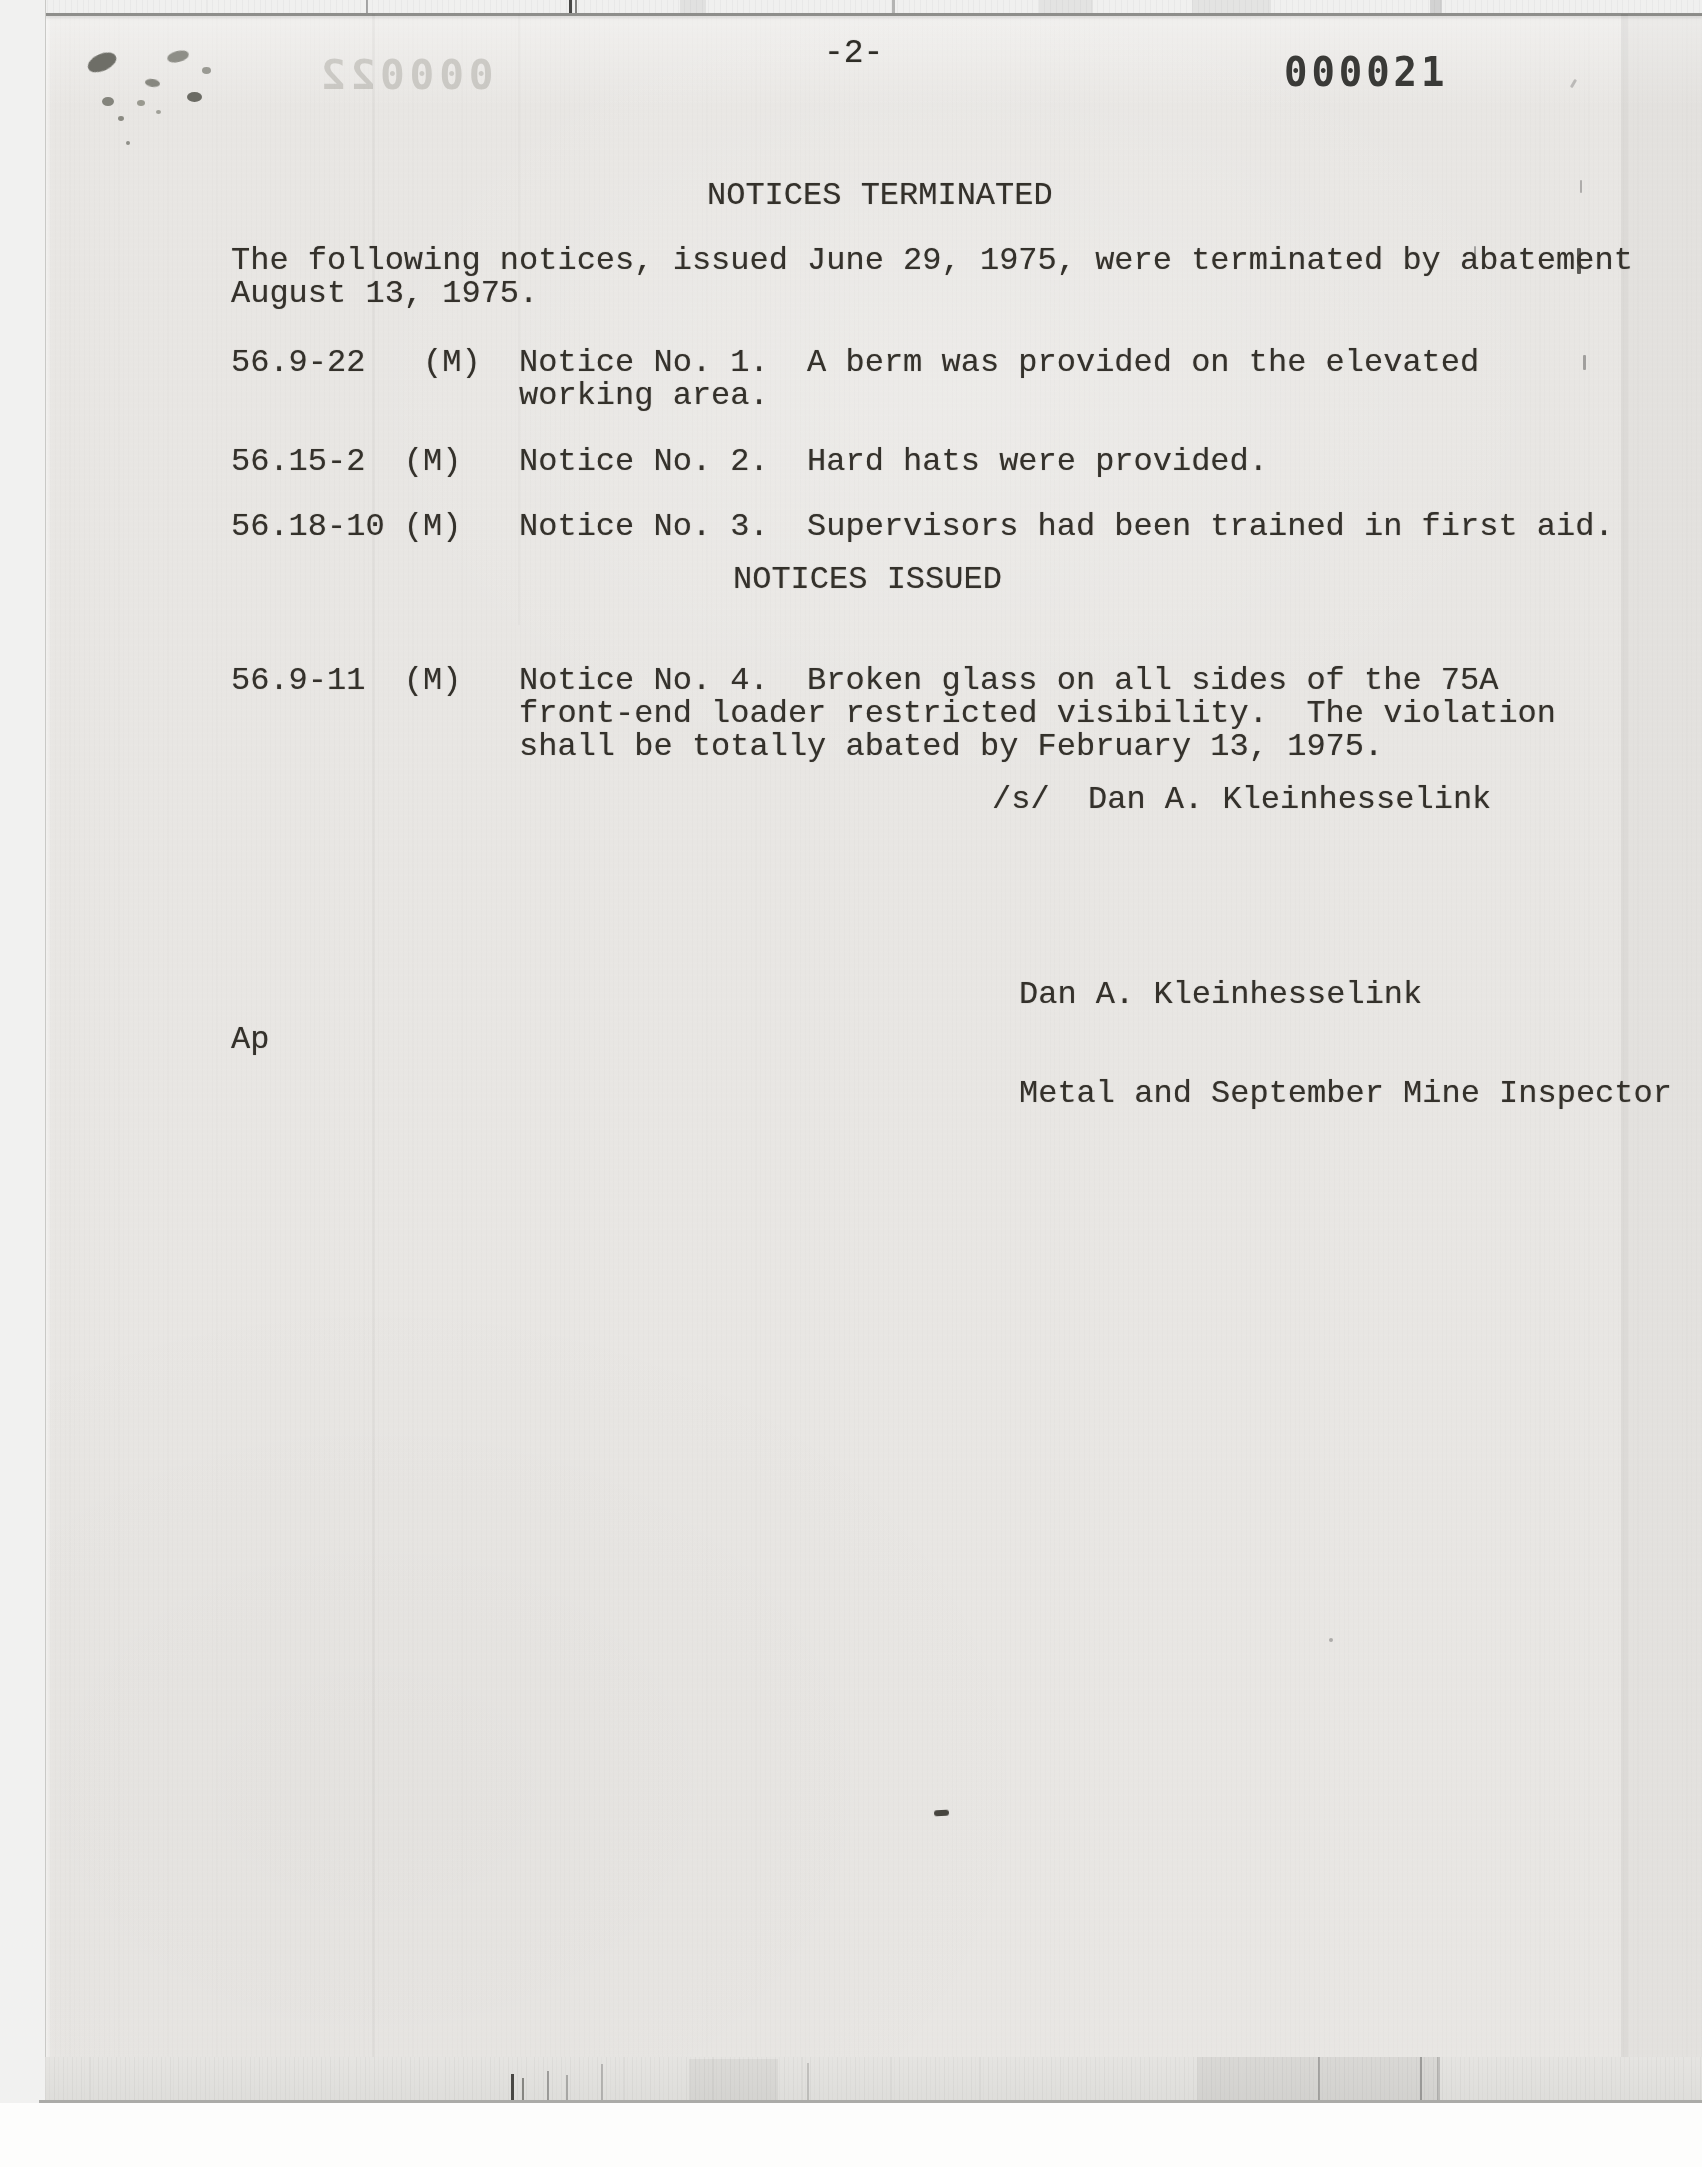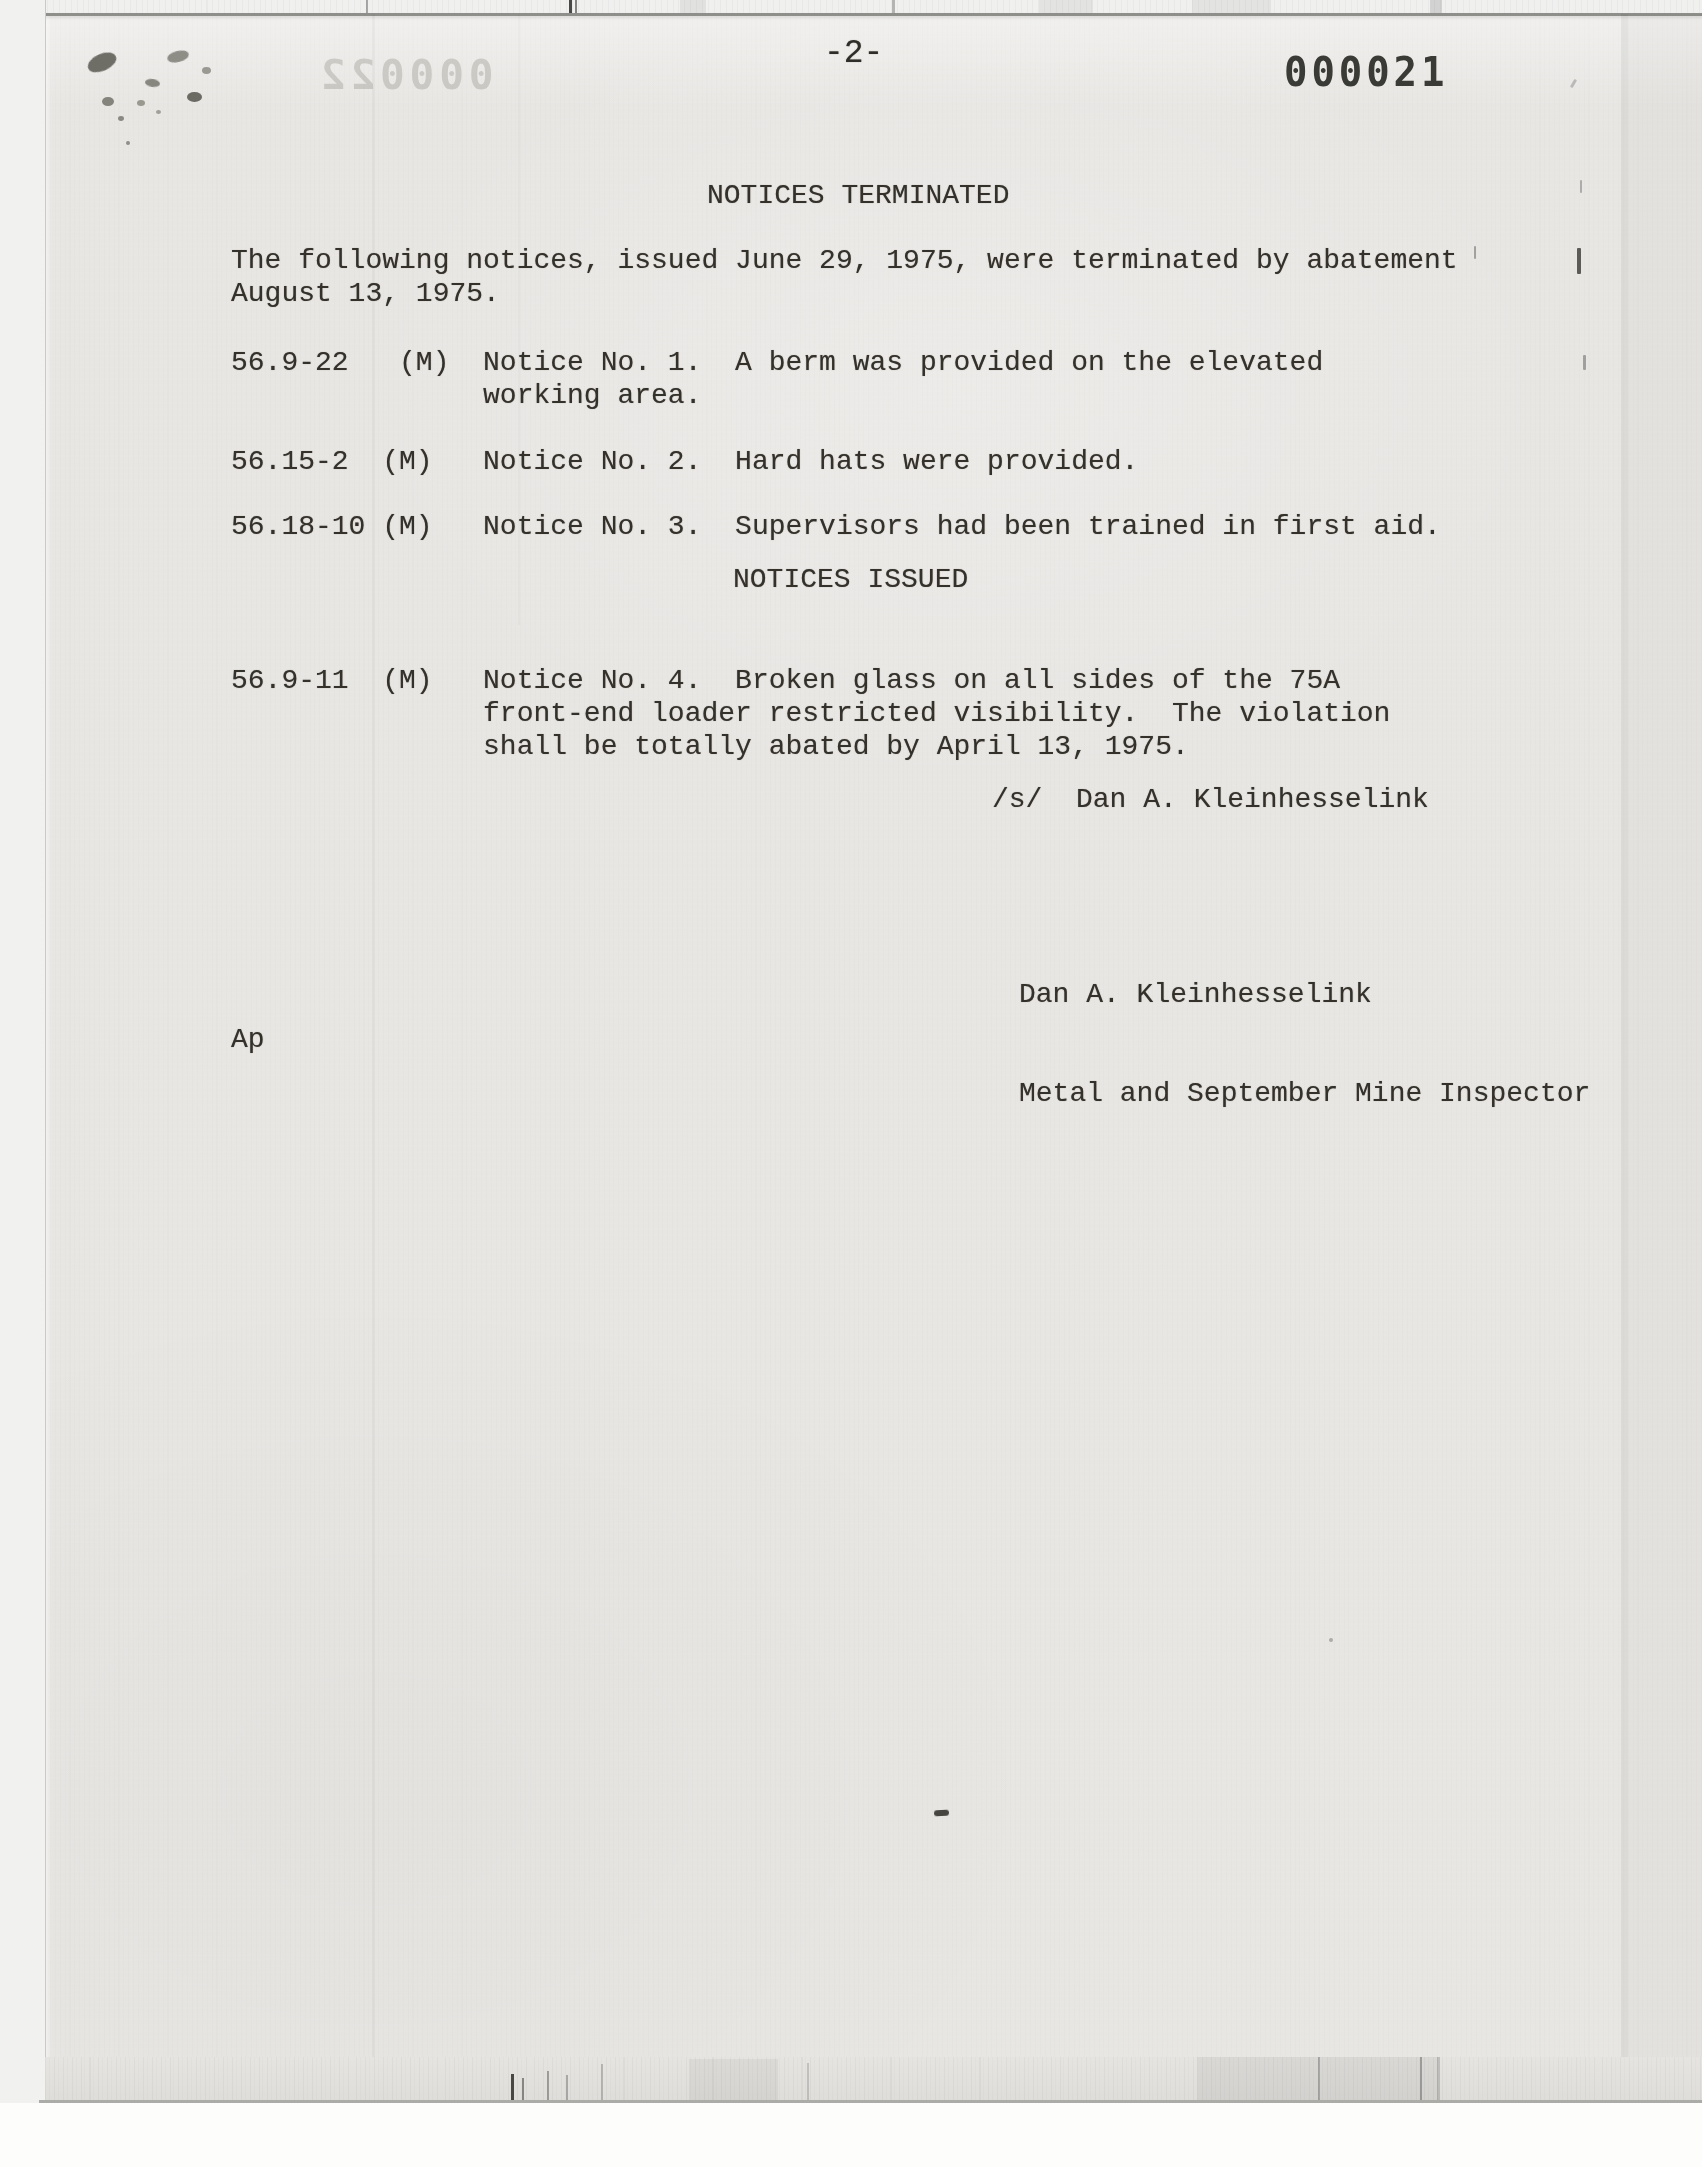"NOTICES TERMINATED" .type { font-size: 28px -> 32px }
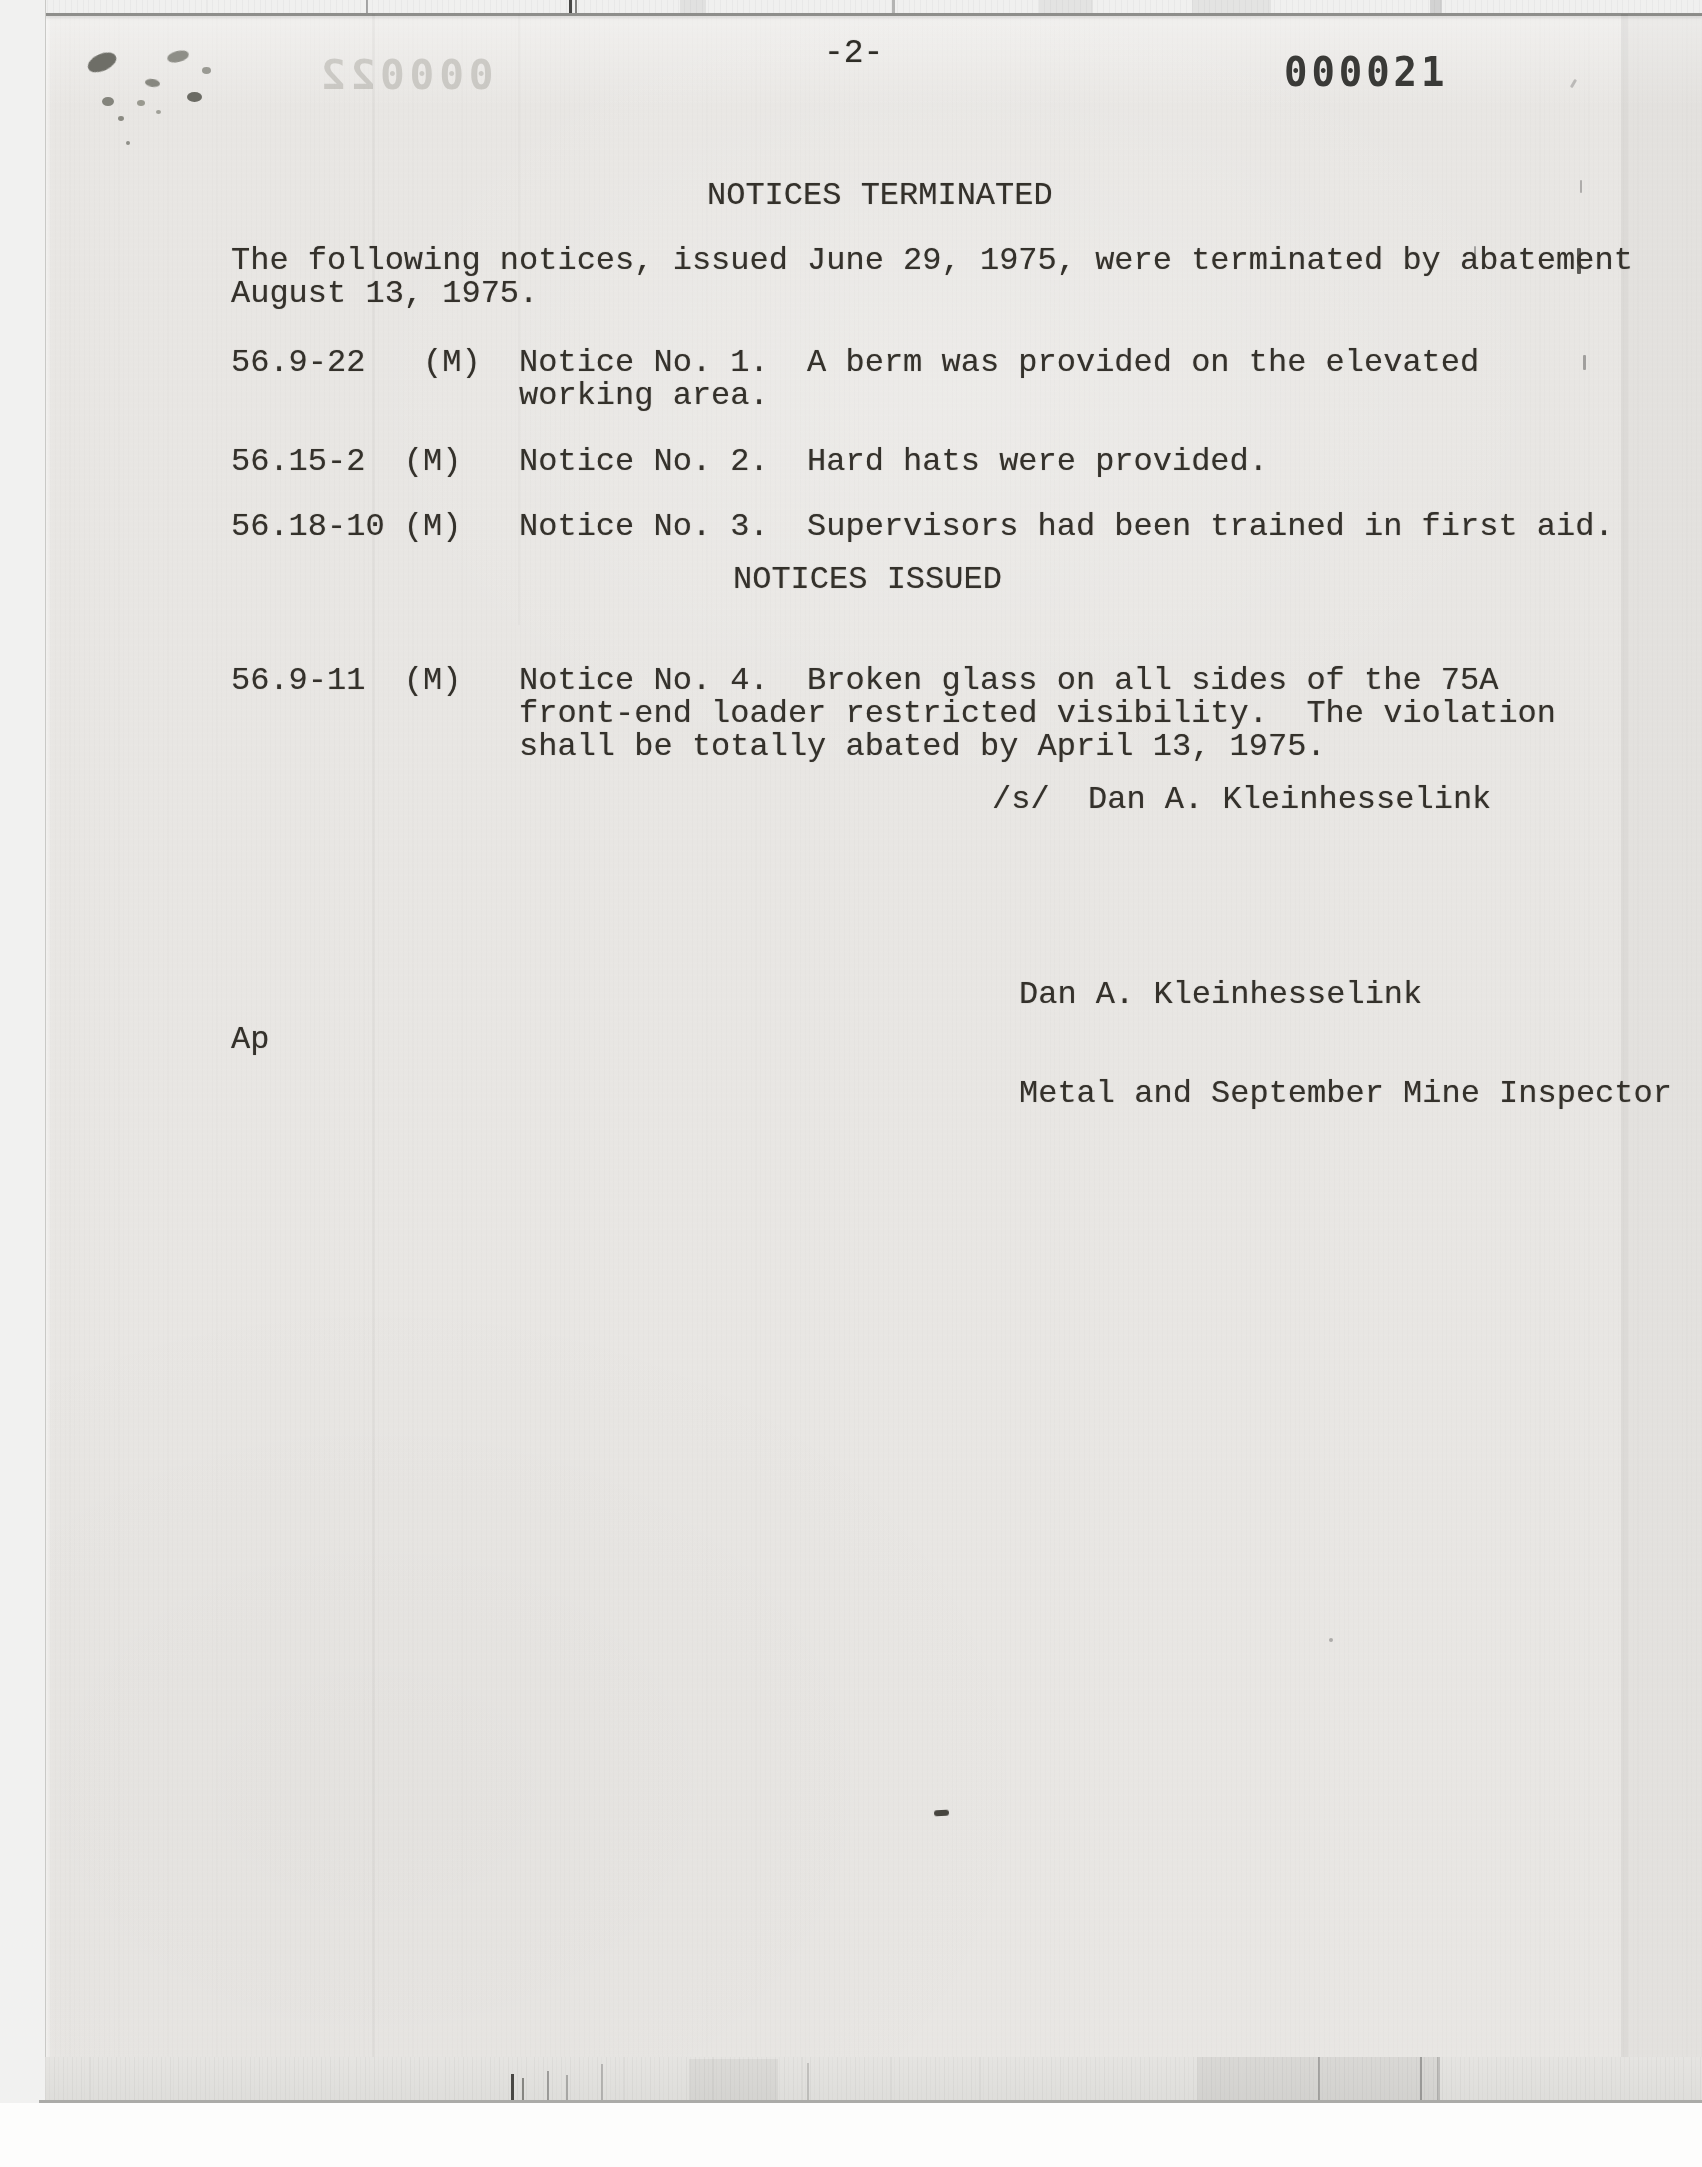"shall be totally abated by" div.line { text: April -> February }
